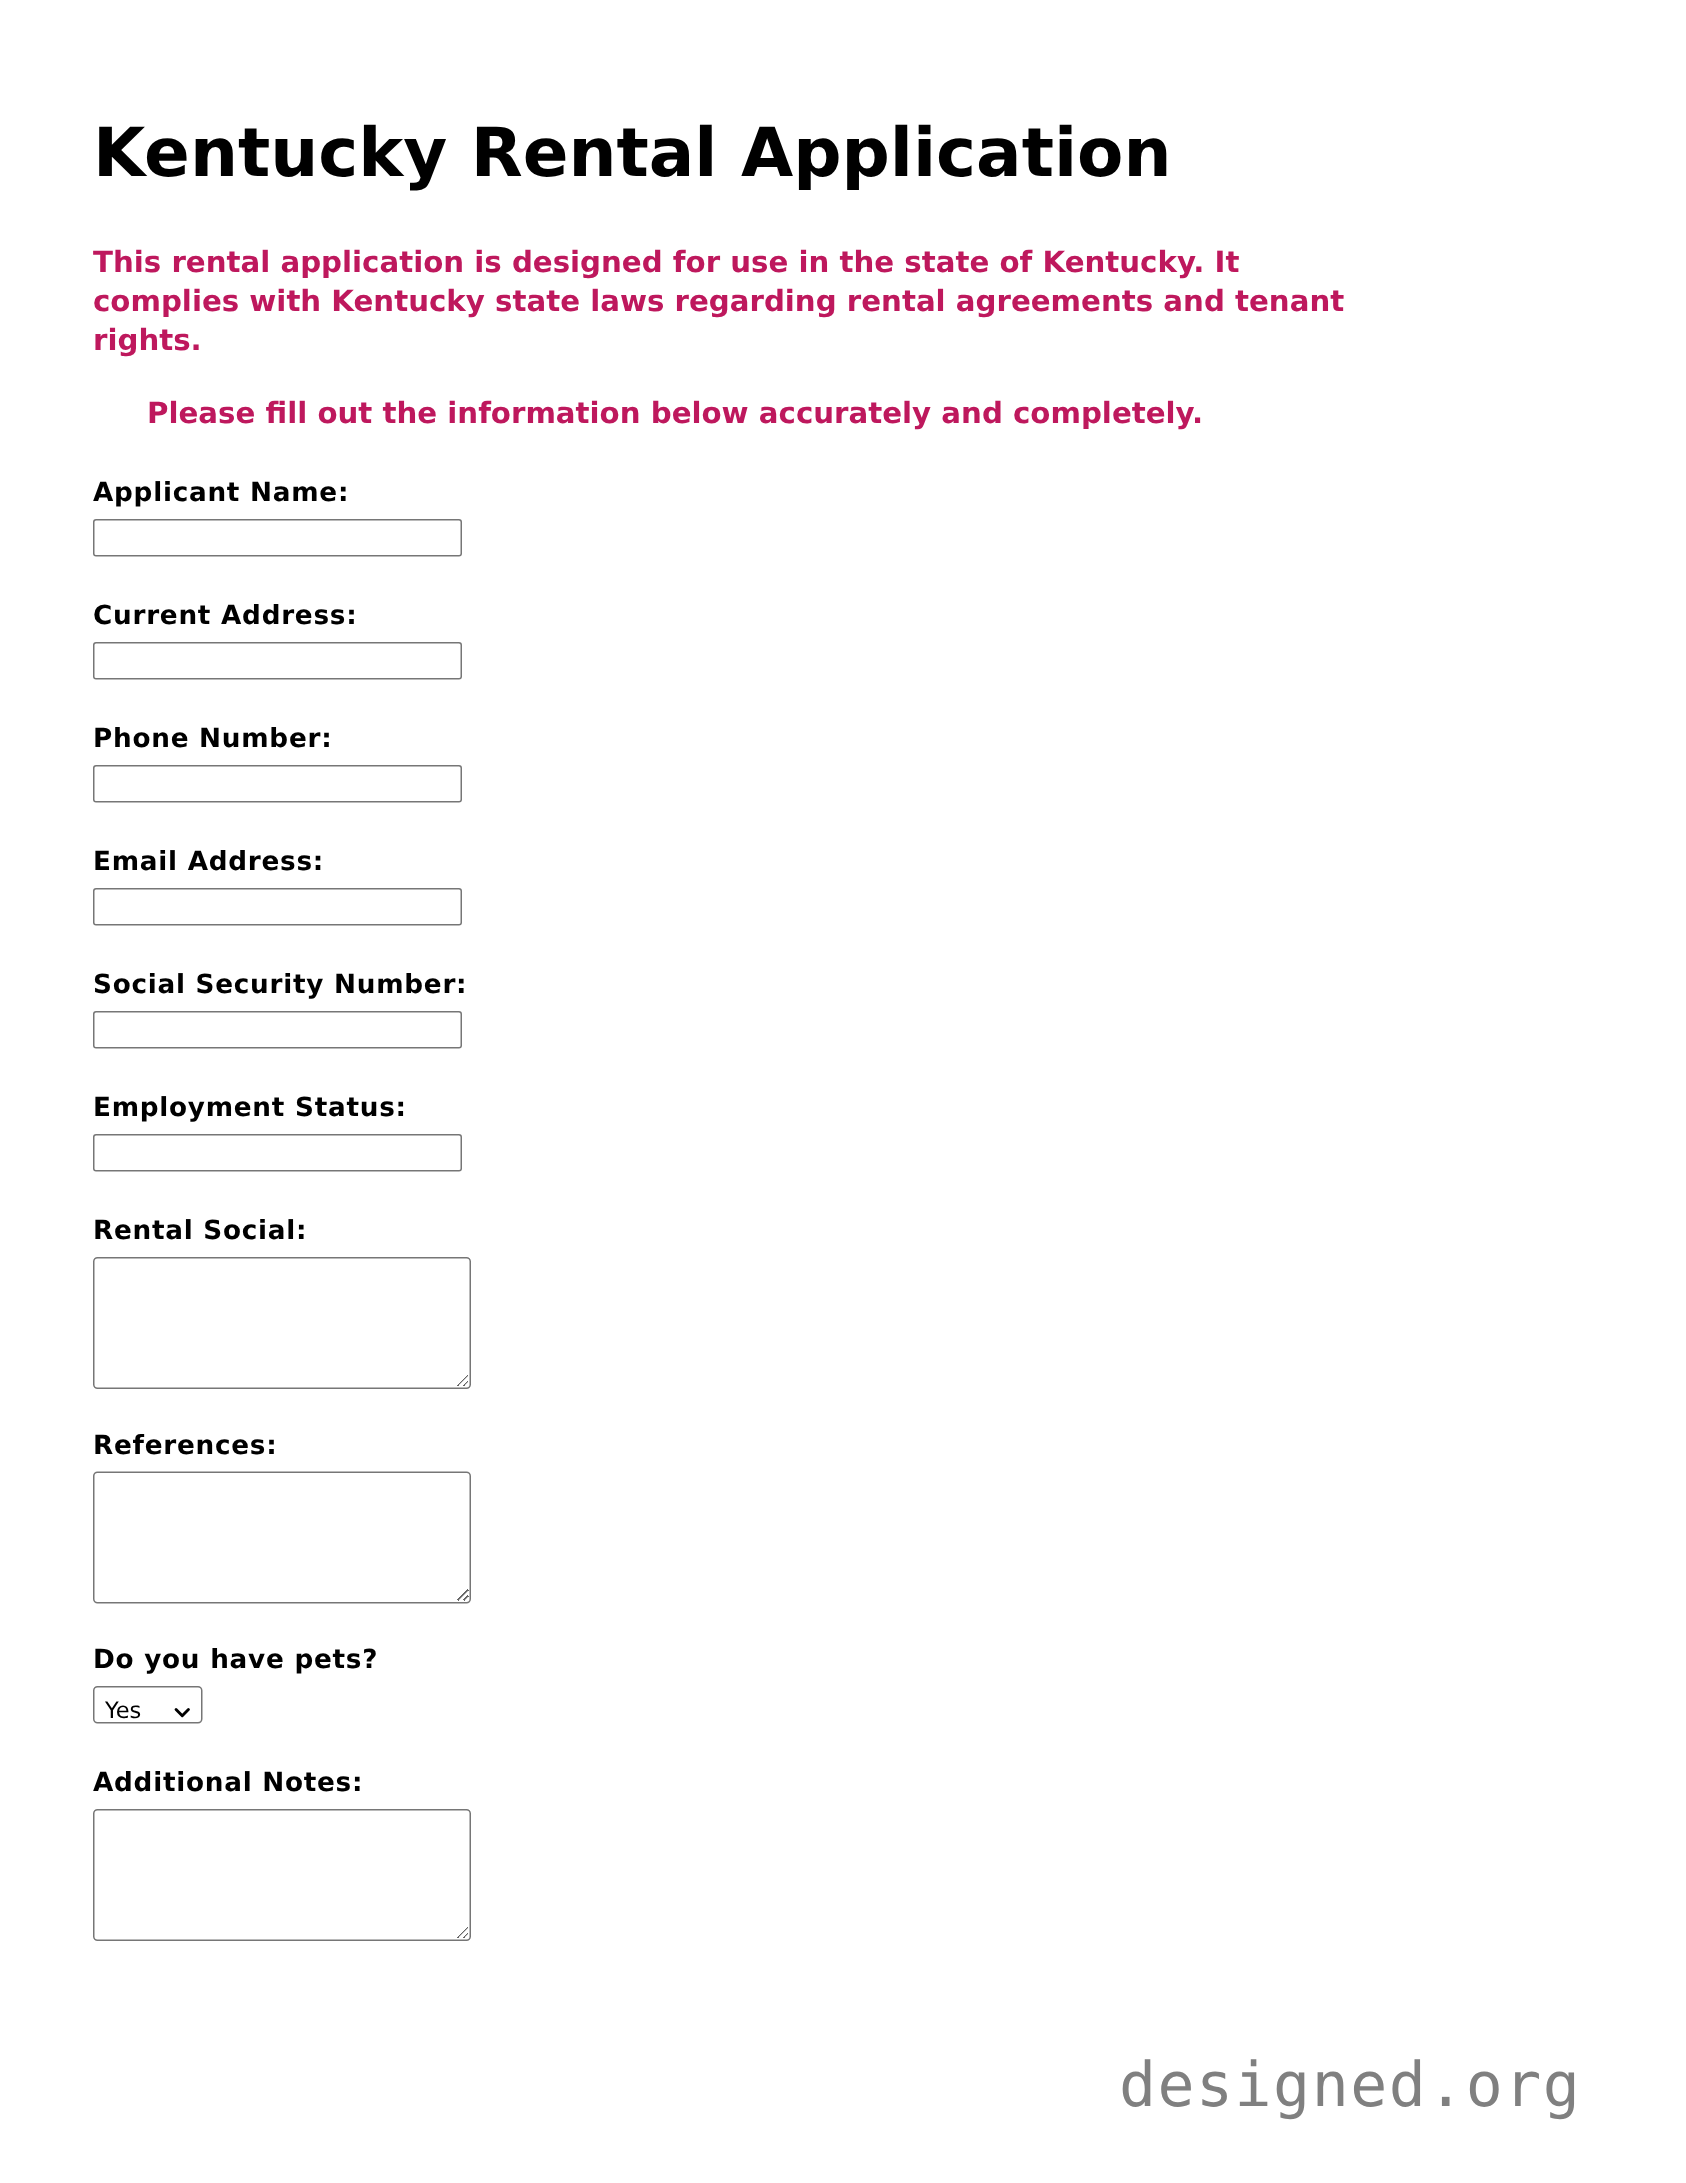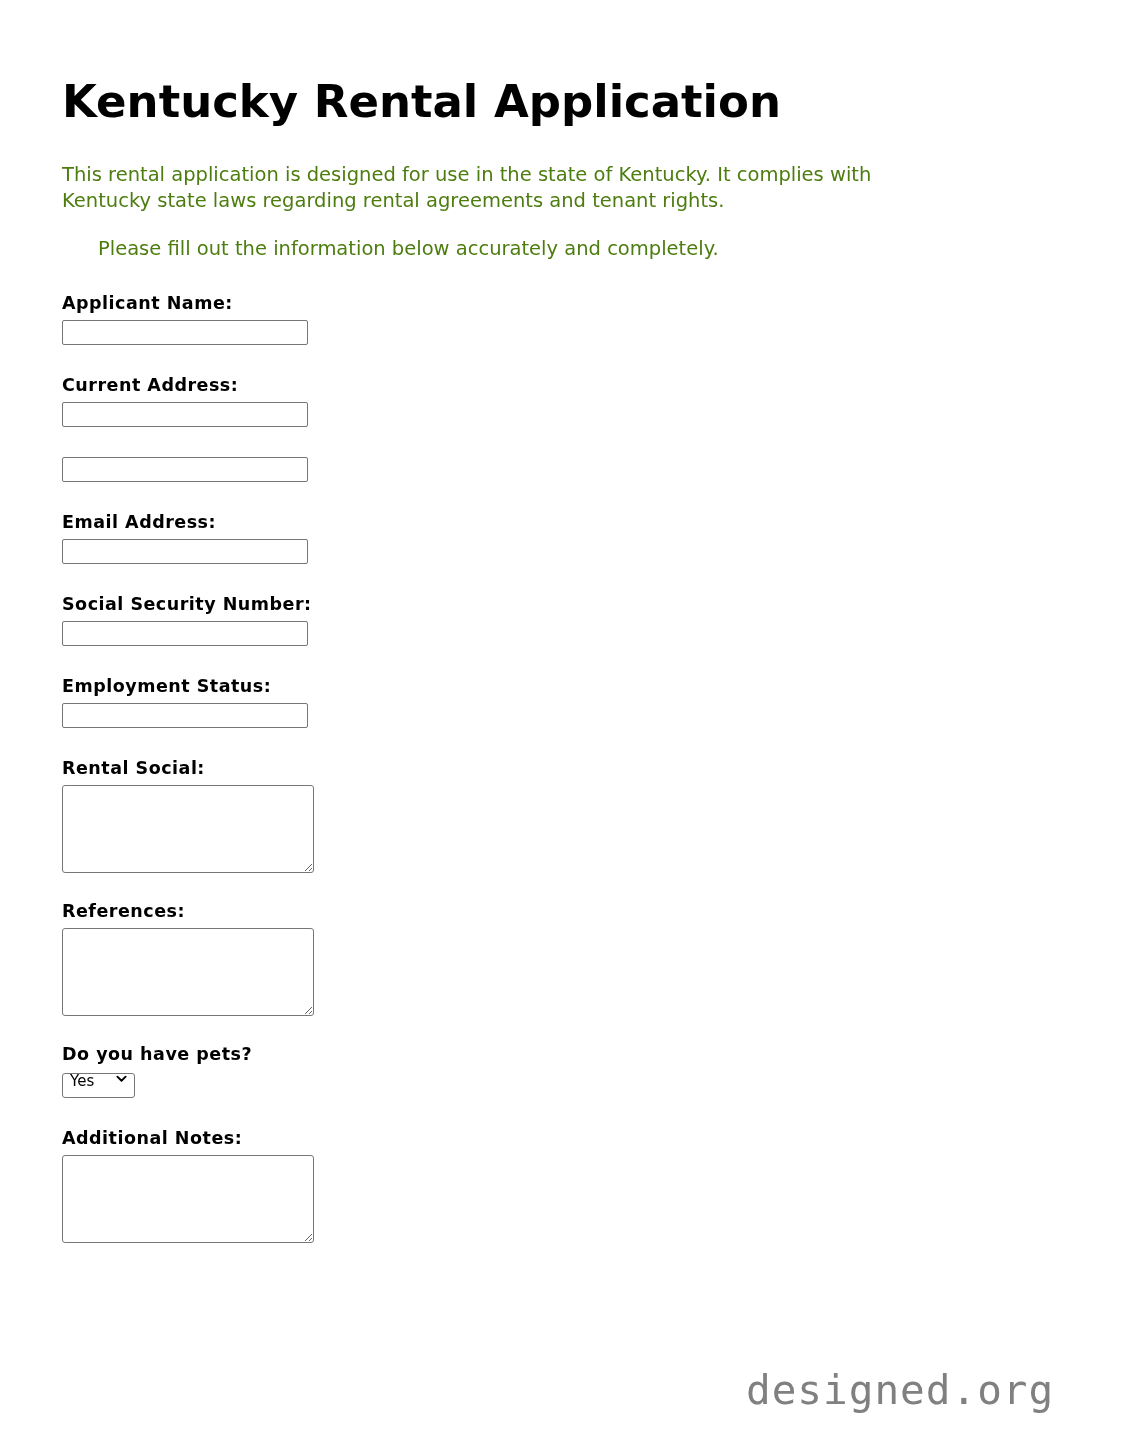"This rental application is designed" .intro-para { color: #4d7c0f -> #be185d; font-weight: normal -> bold }
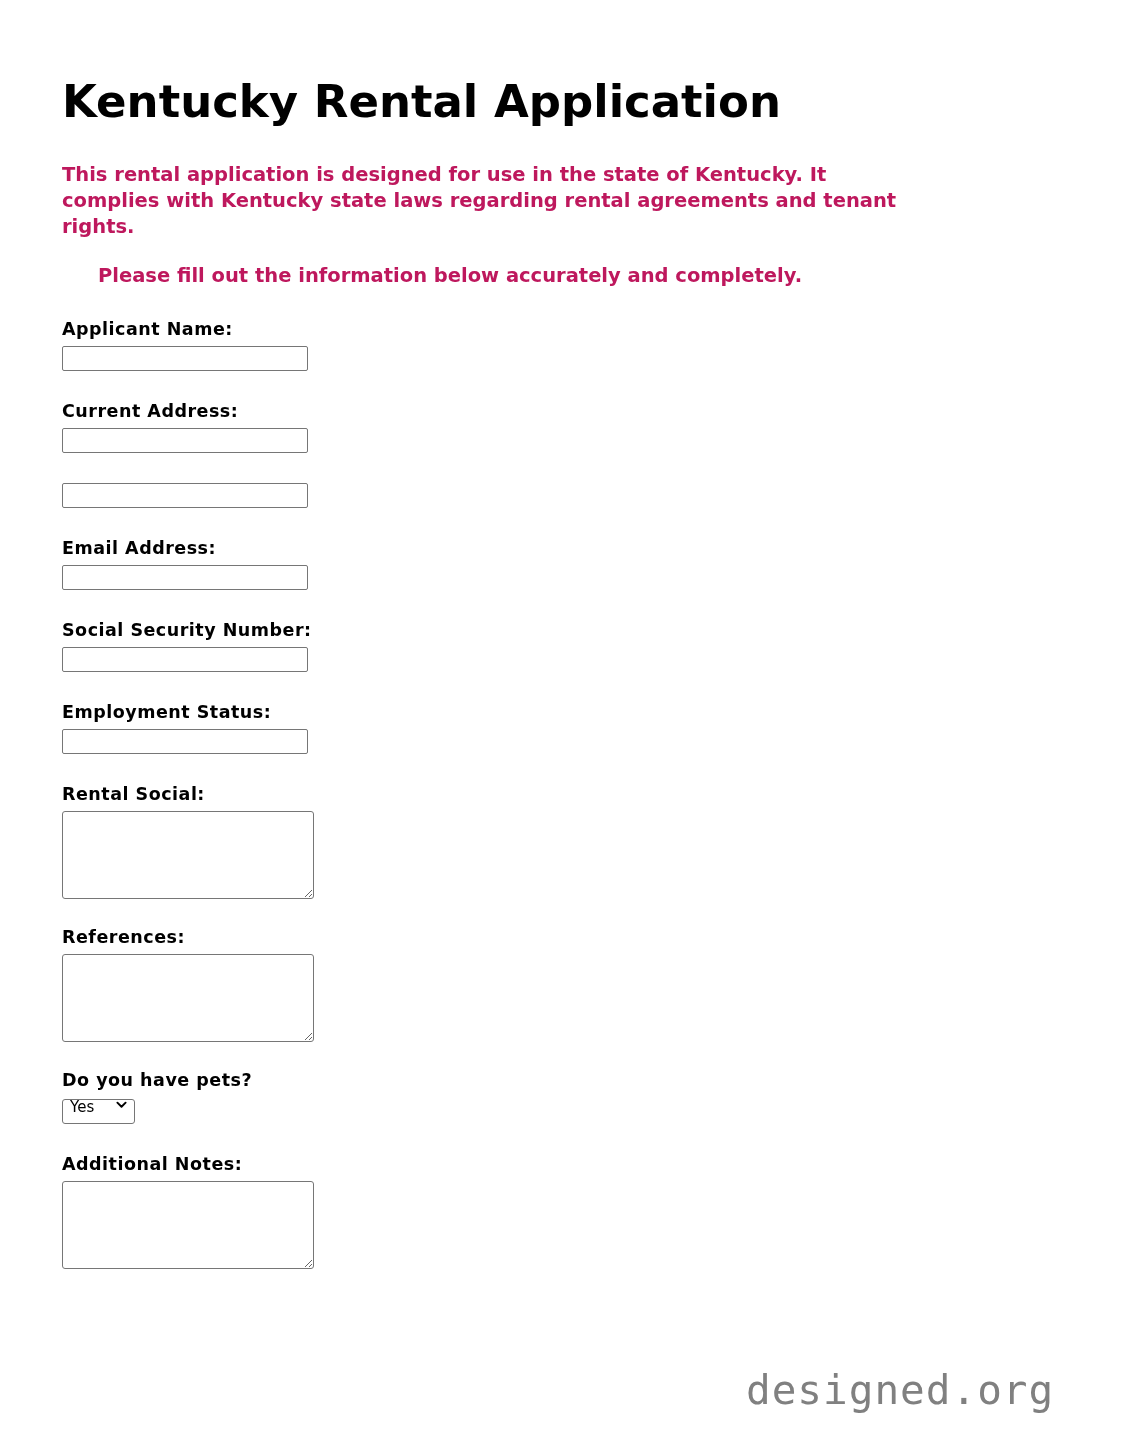"Phone Number:" label.field-label { html: none -> <label>Phone Number:</label> }
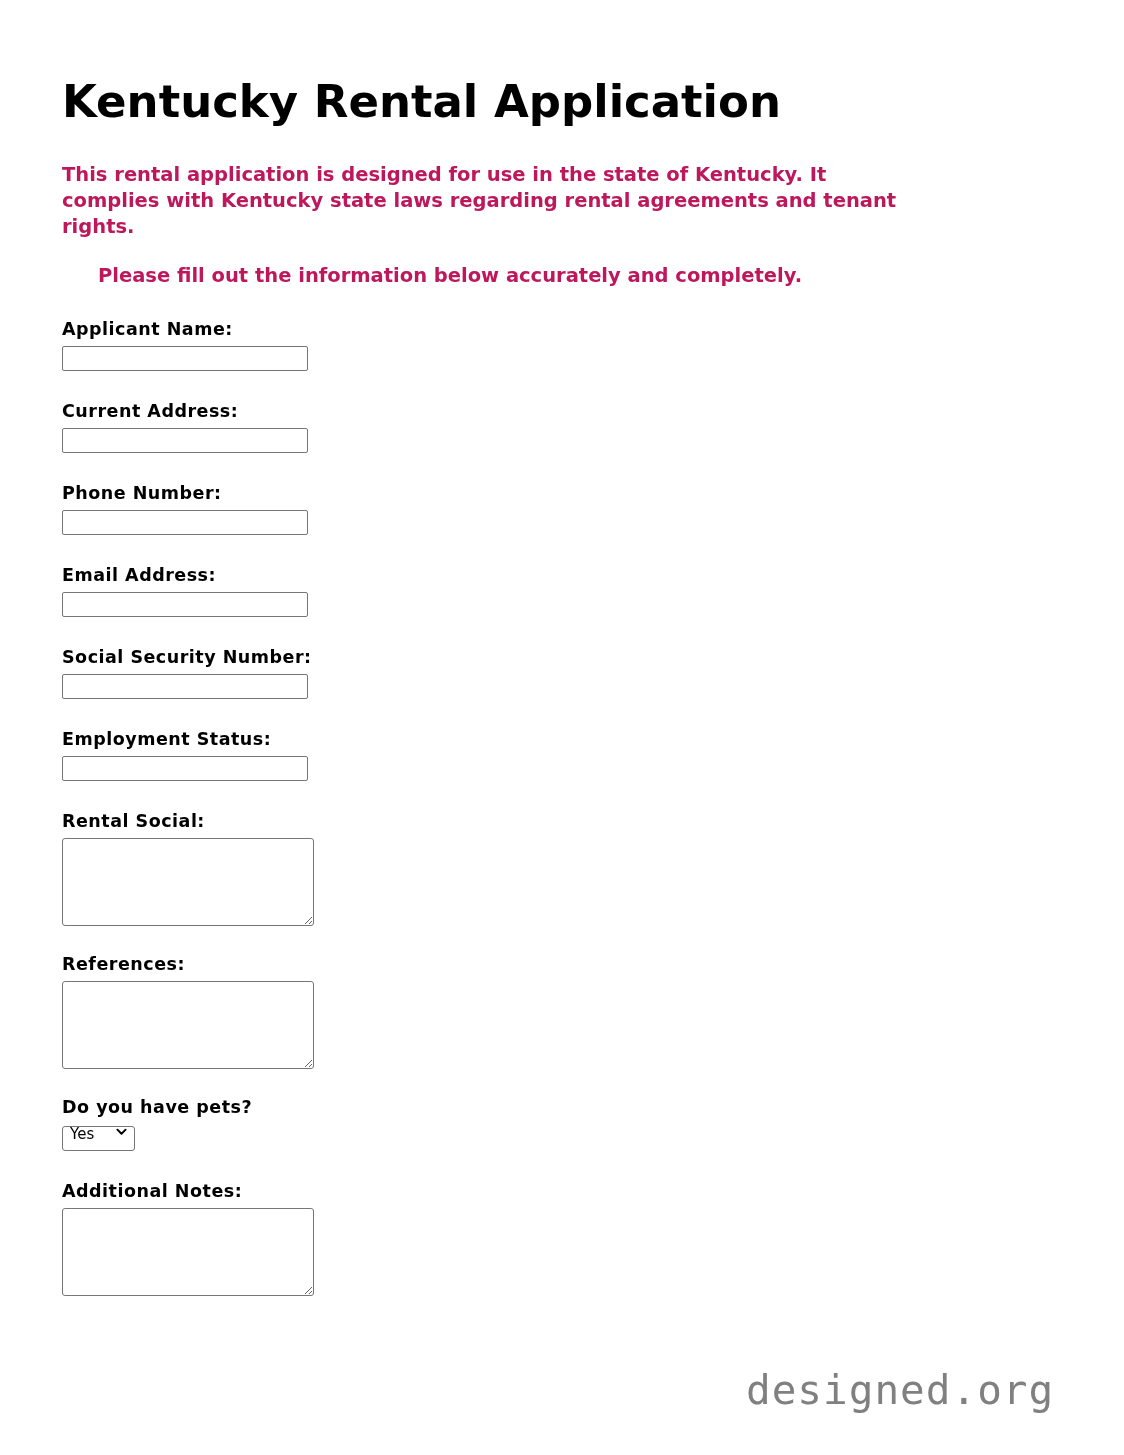"Yes" .select-box { align-items: flex-start -> flex-end }
